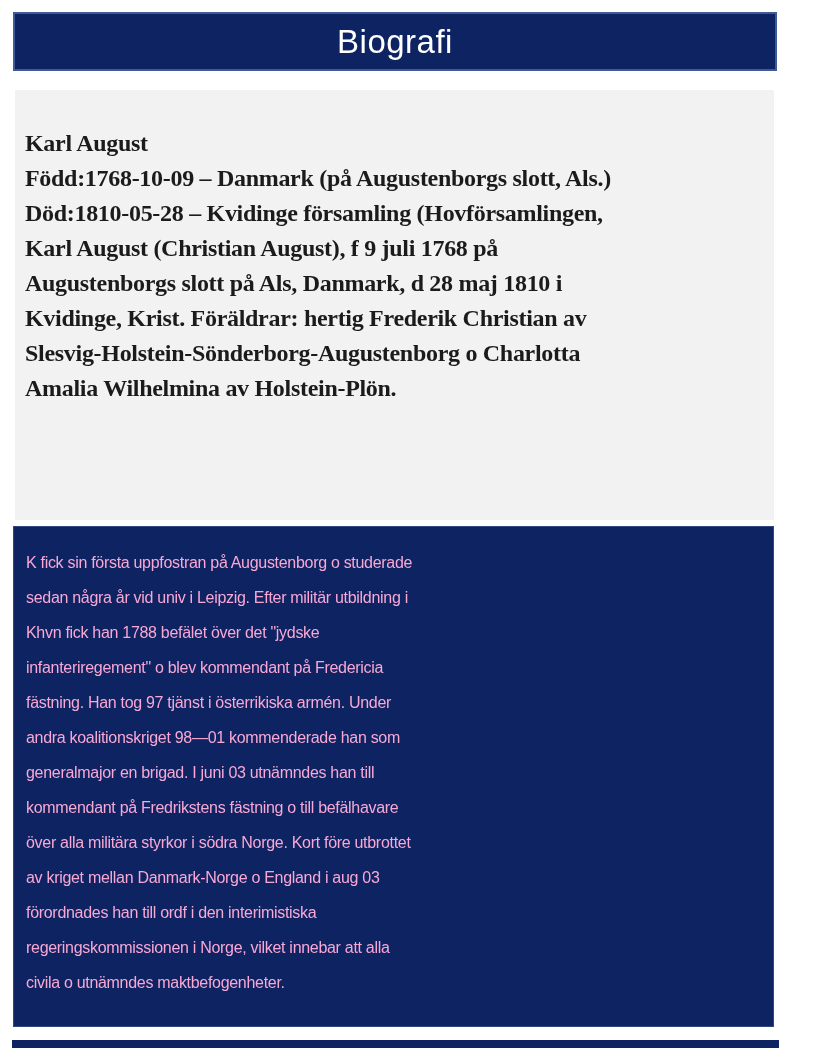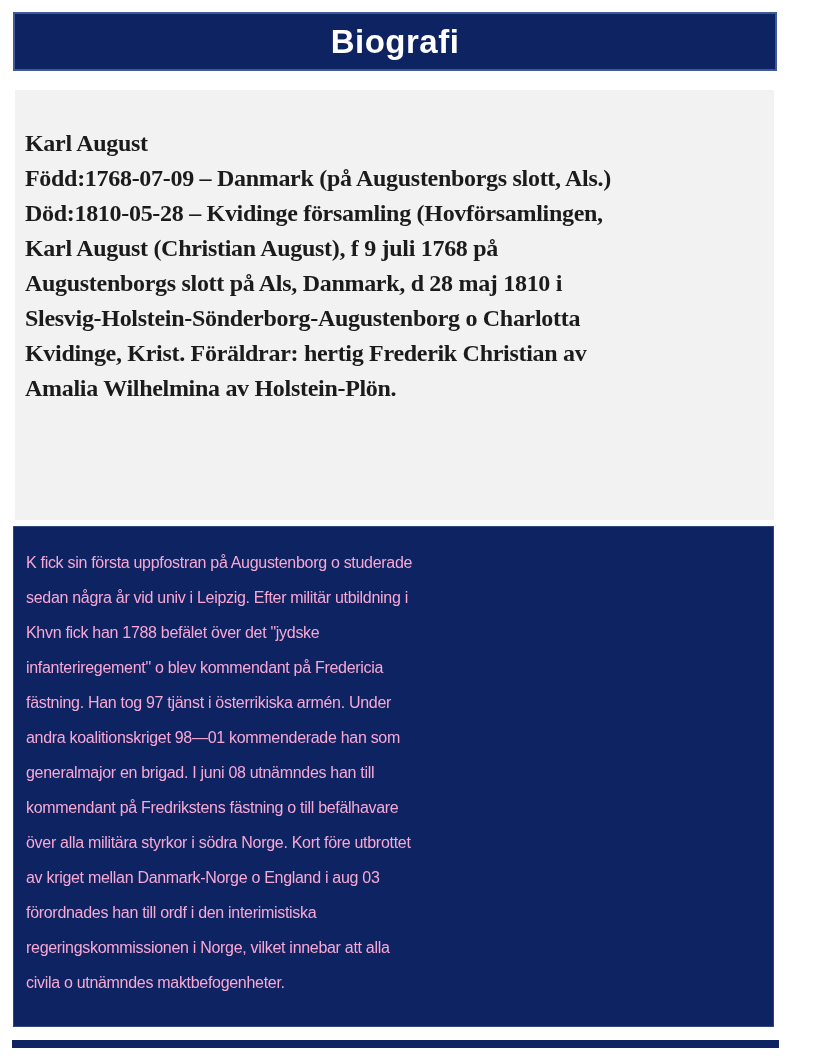"Biografi" .title-text { font-weight: bold -> normal }
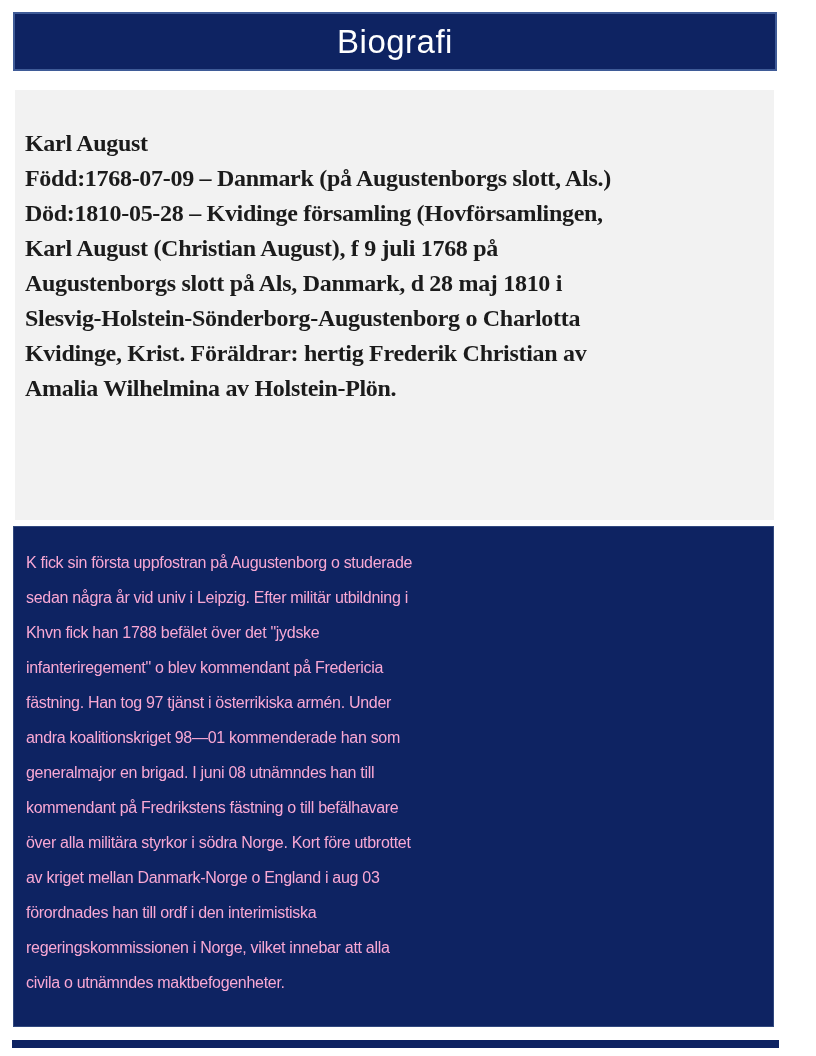"Född:1768-07-09 – Danmark (på" div.line { text: Född:1768-07-09 -> Född:1768-10-09 }
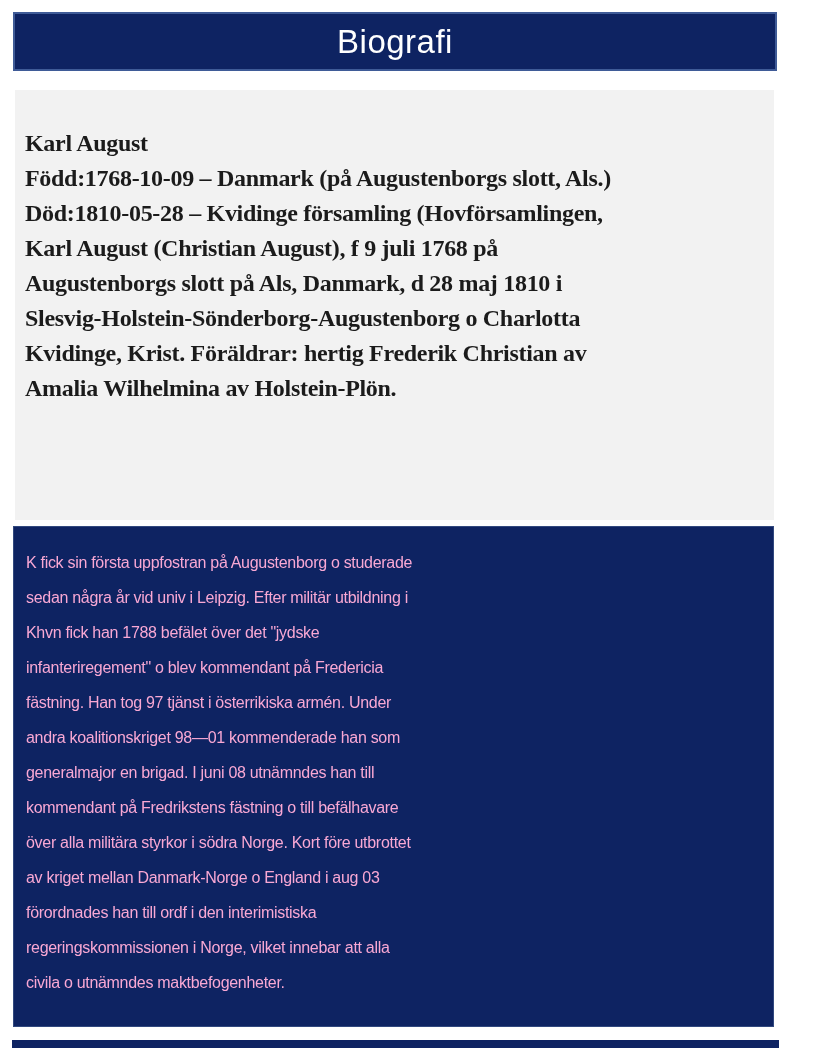"Slesvig-Holstein-Sönderborg-Augustenborg" div.line { order: before "Kvidinge, Krist. Föräldrar: hertig" -> after "Kvidinge, Krist. Föräldrar: hertig" }
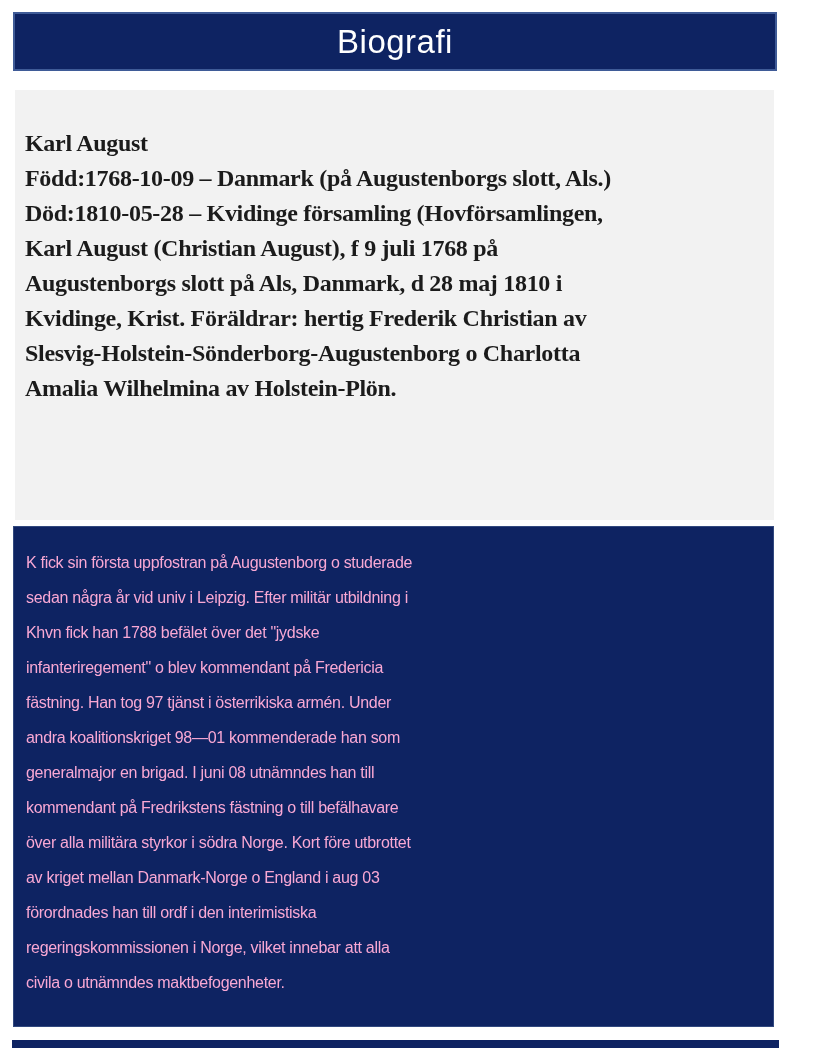"generalmajor en brigad. I juni" div.line { text: 08 -> 03 }
